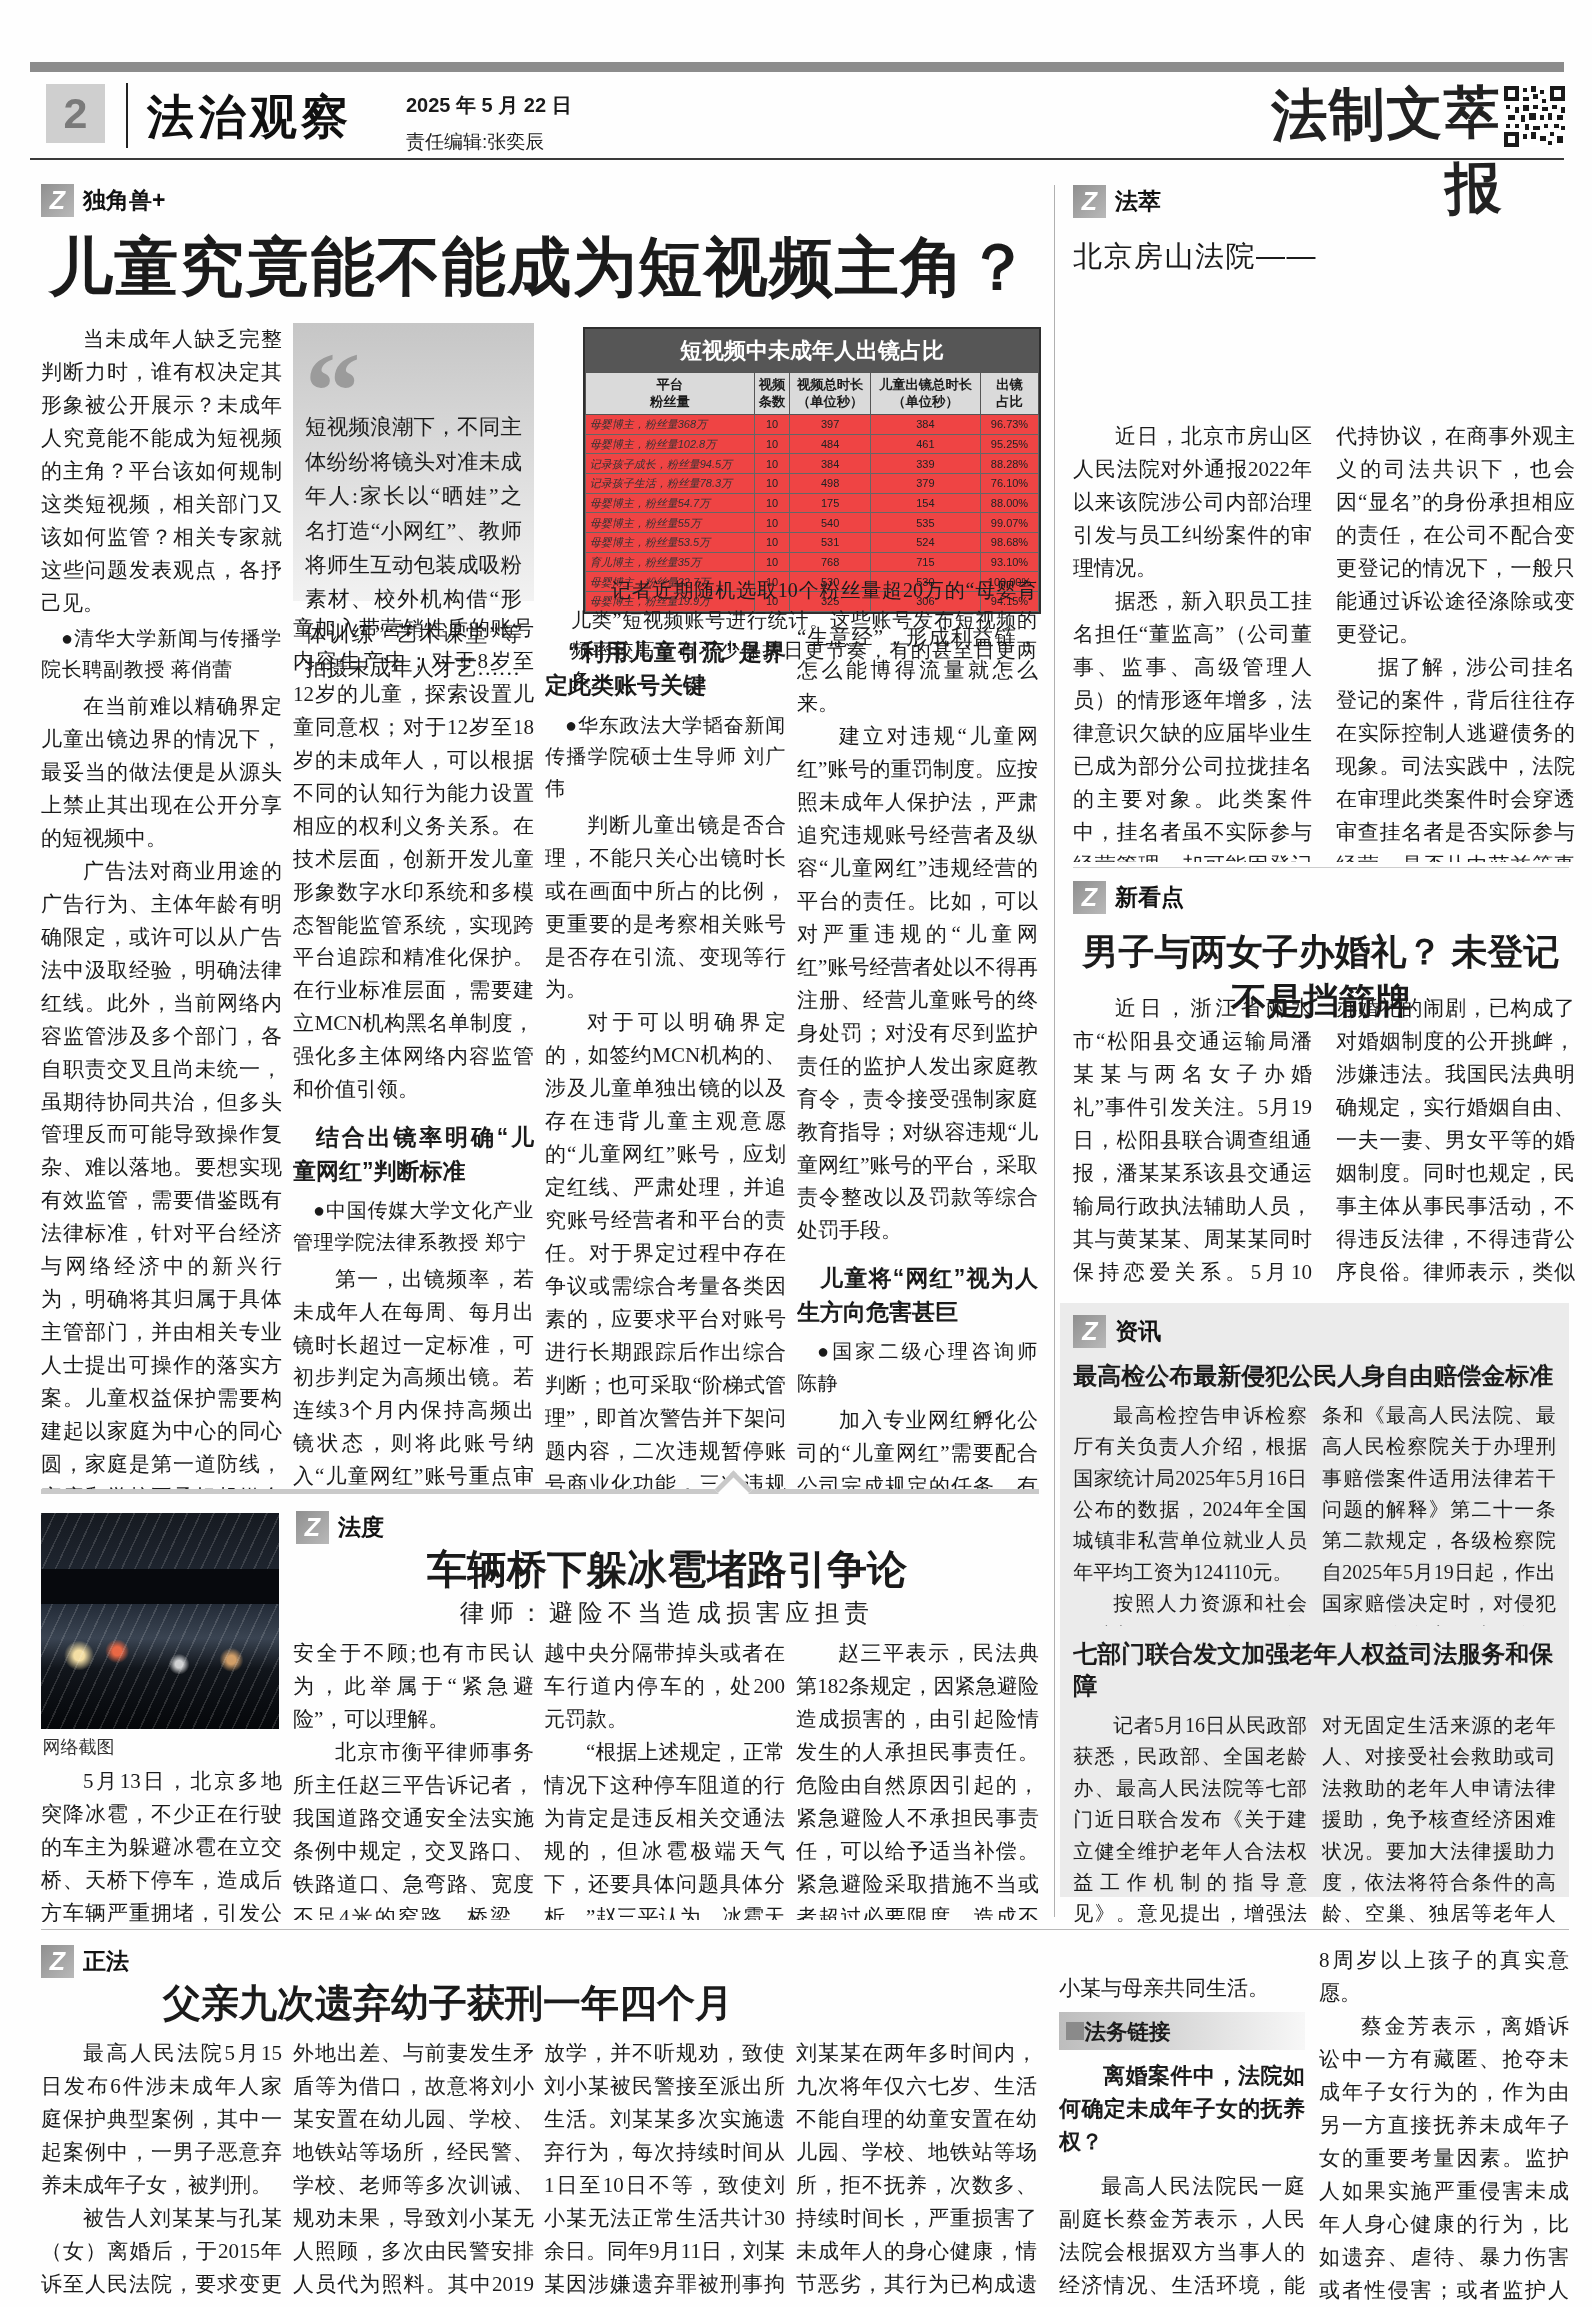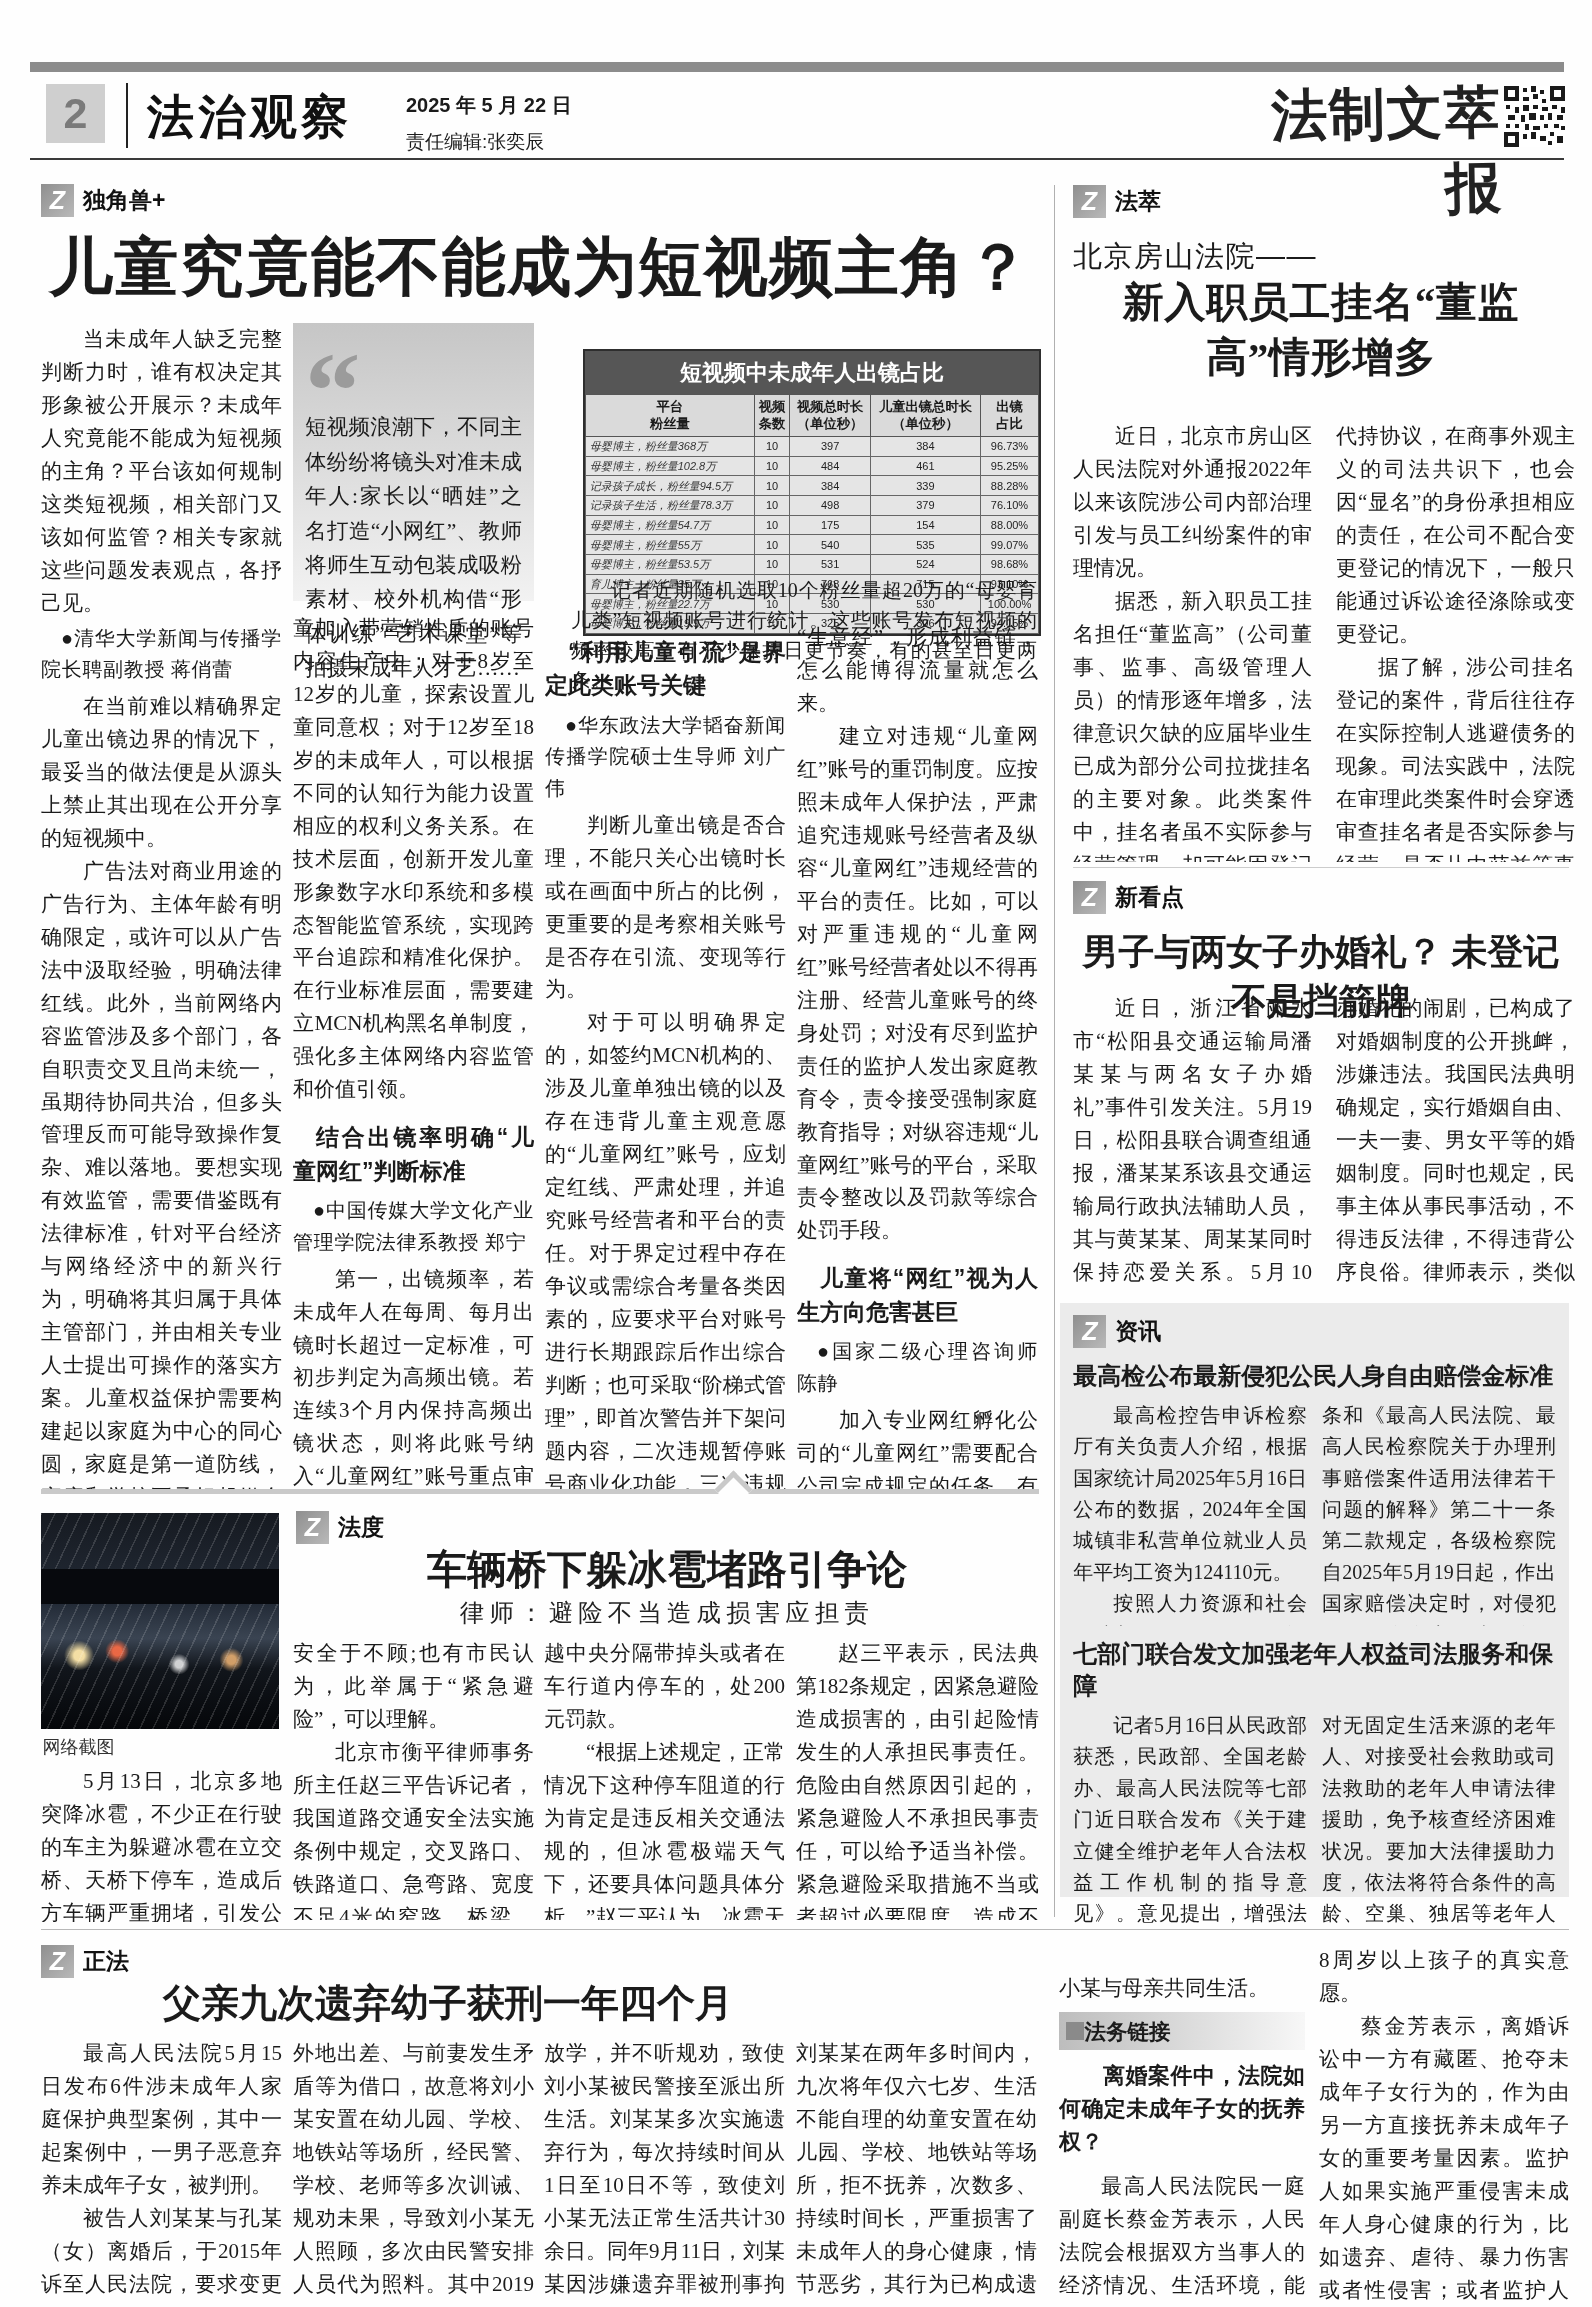"新入职员工挂名“董监高”情形增多" h2.facui-head { html: <h2>新入职员工挂名“董监高”情形增多</h2> -> none }
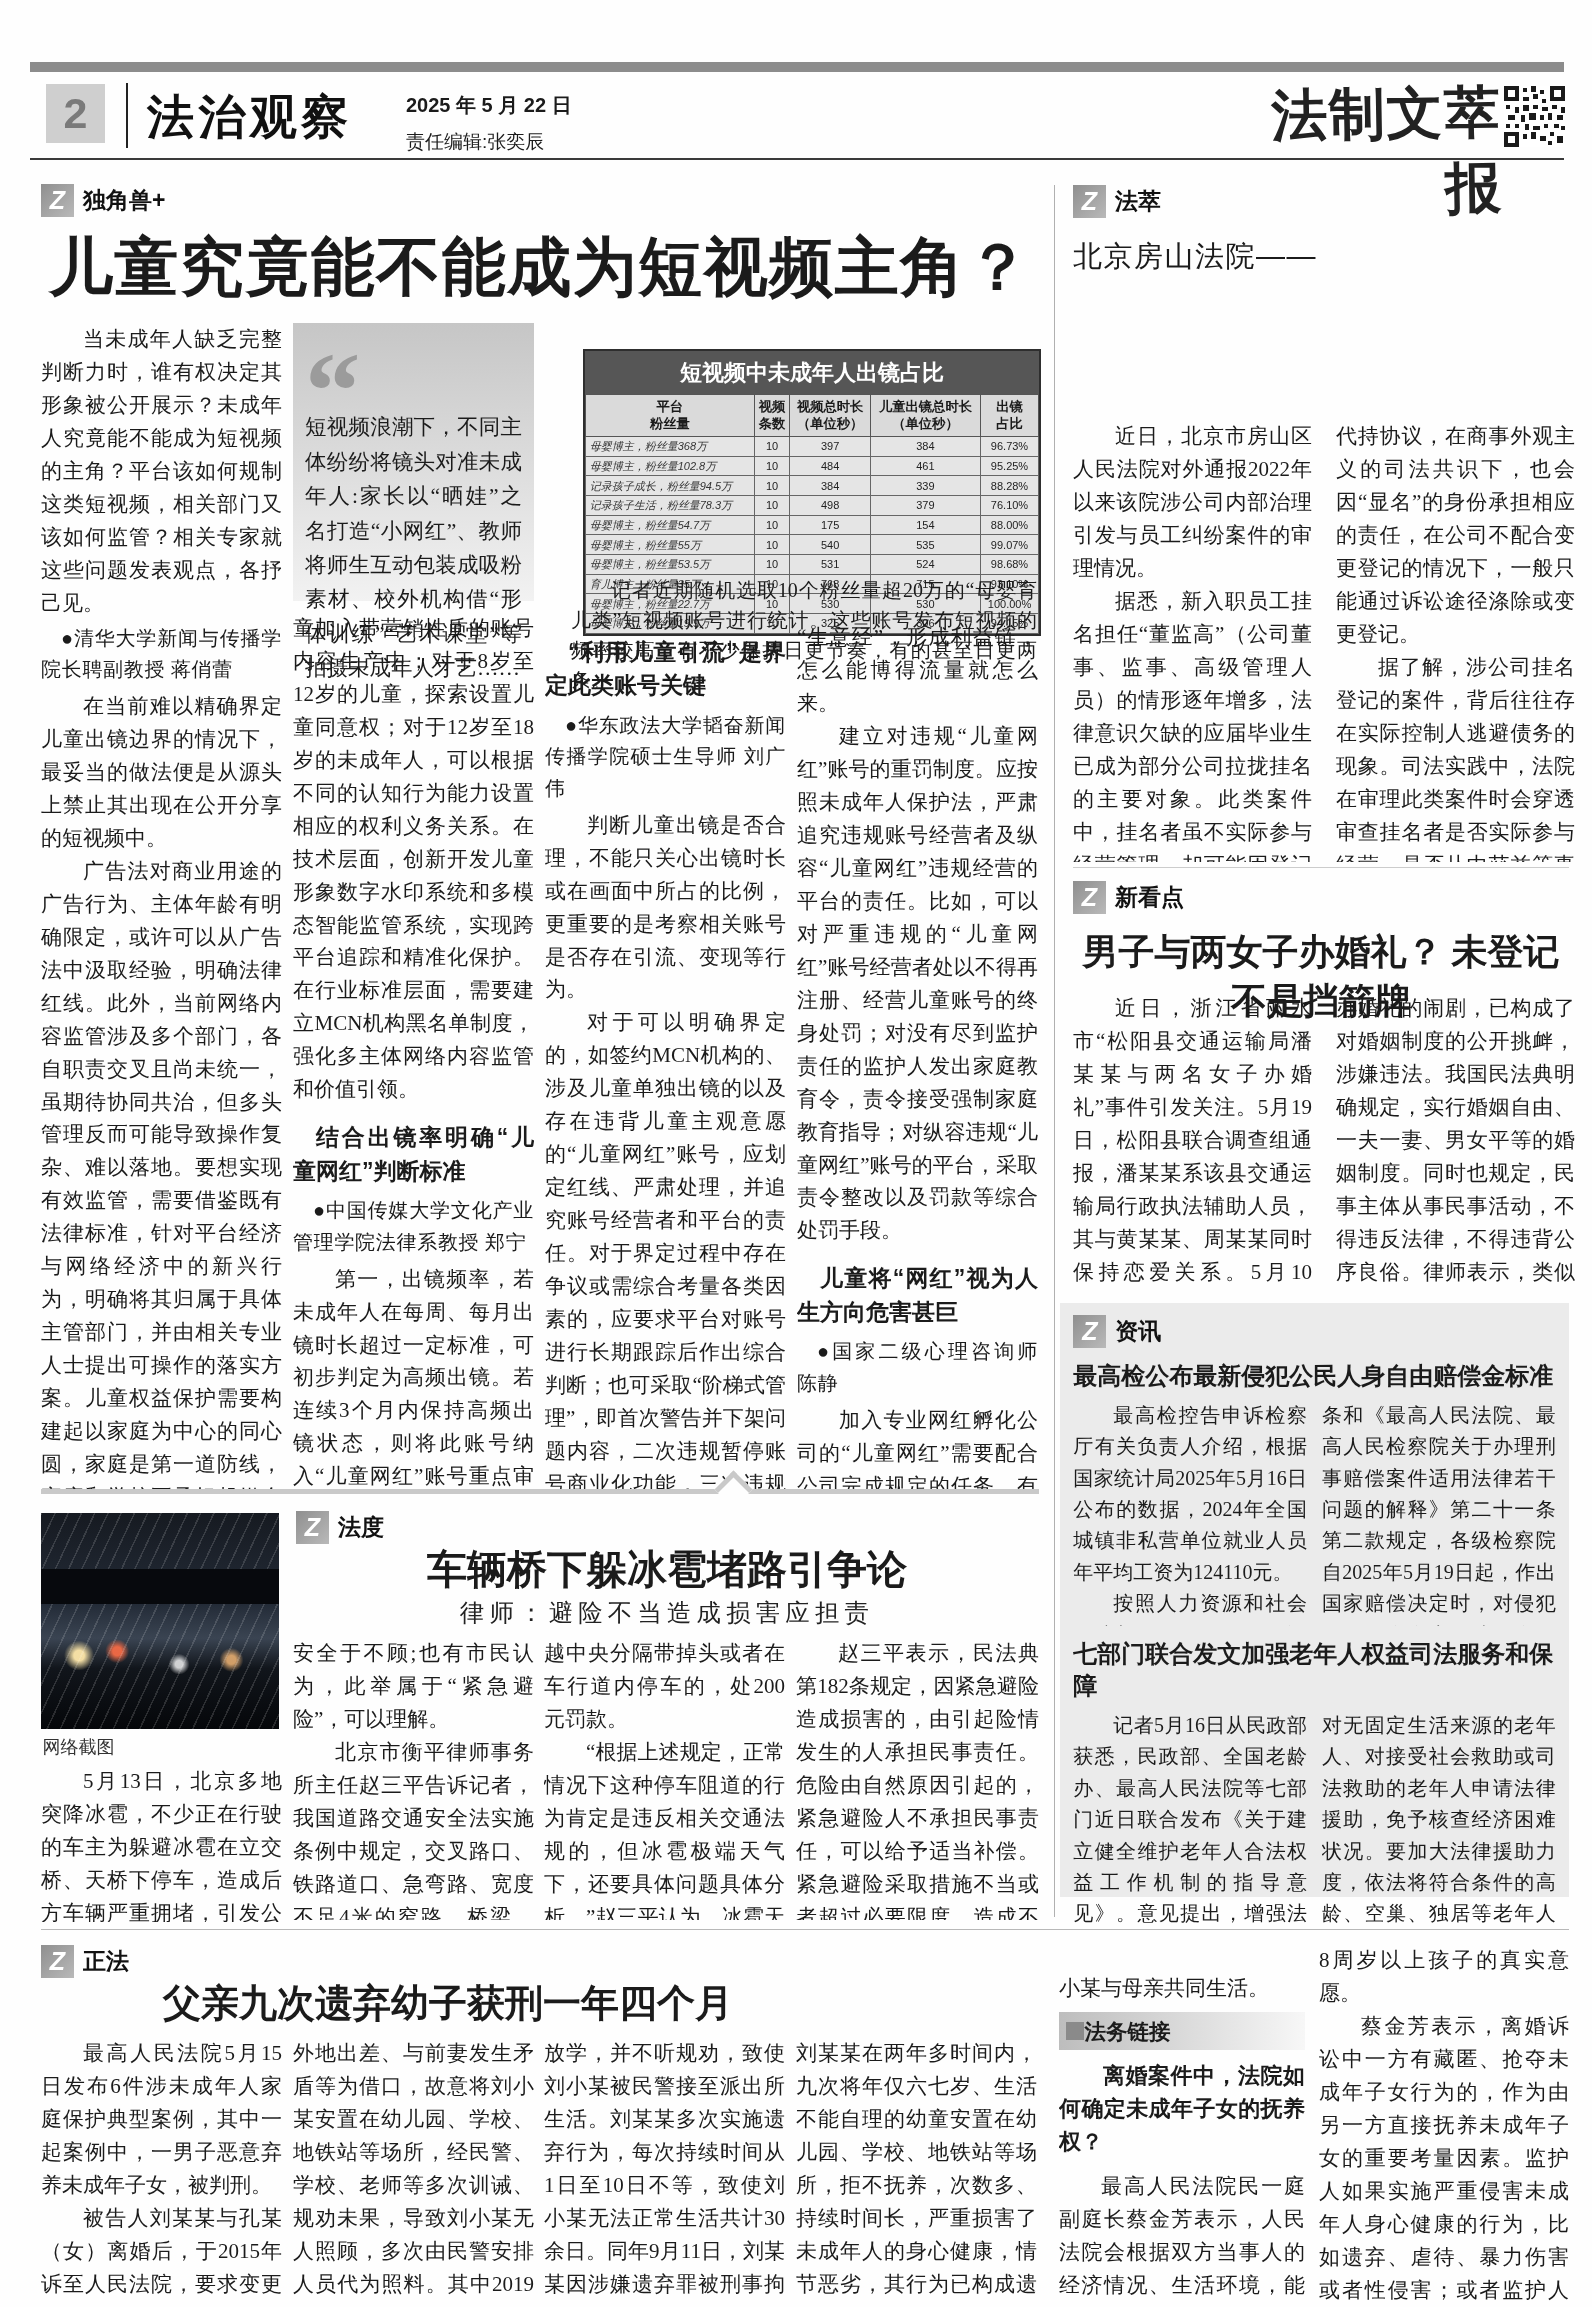"短视频中未成年人出镜占比" .ntable { background: #e5e5e5 -> #ef4444; top: 168px -> 146px }
